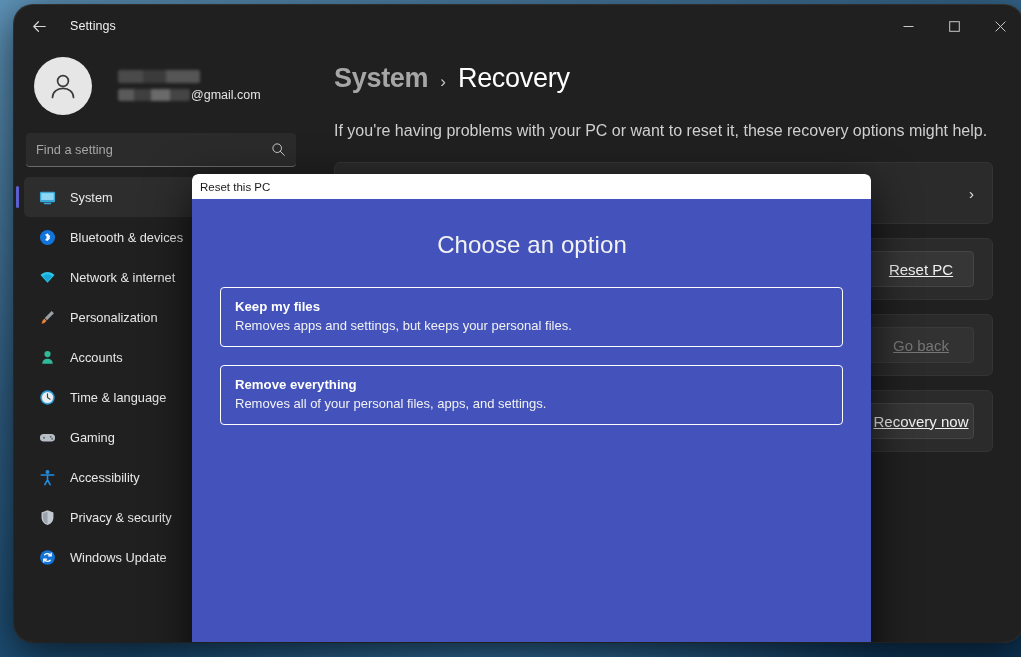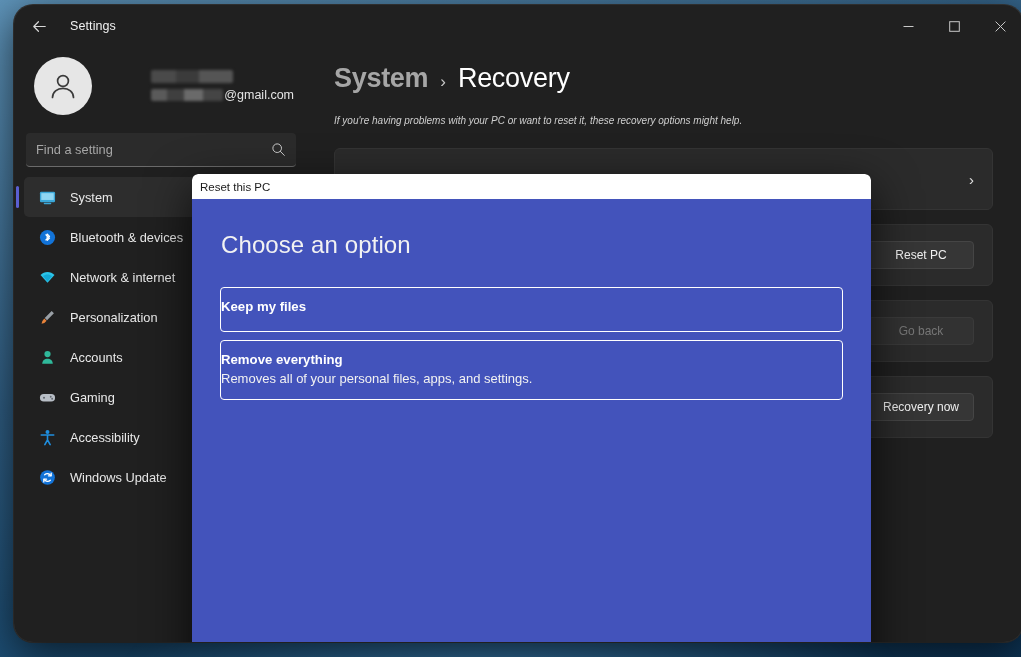"@gmail.com" #account { gap: 18px -> 26px; justify-content: space-between -> none }
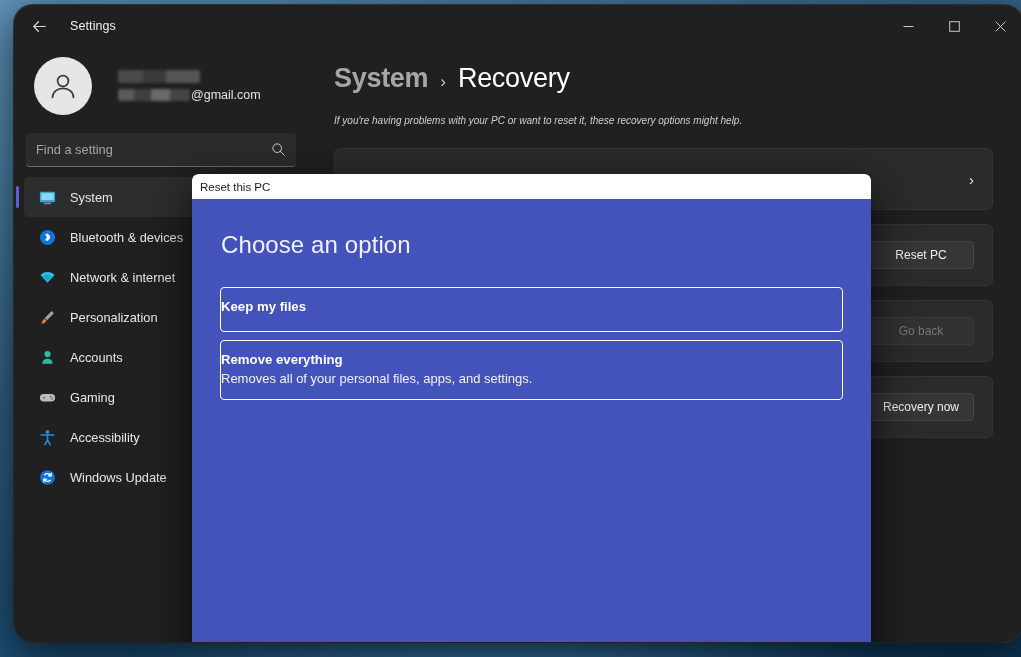"If you're having problems with" #page-desc { font-size: 10px -> 16px; font-style: italic -> none; margin-top: 21px -> 28px }
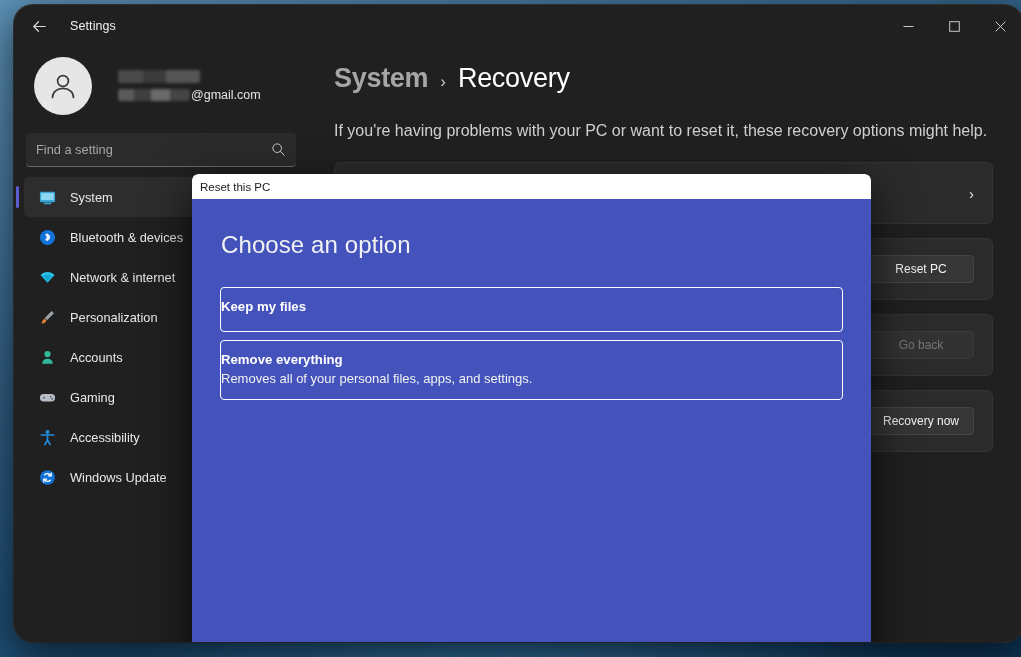"Choose an option" #dialog-heading { text-align: none -> center }
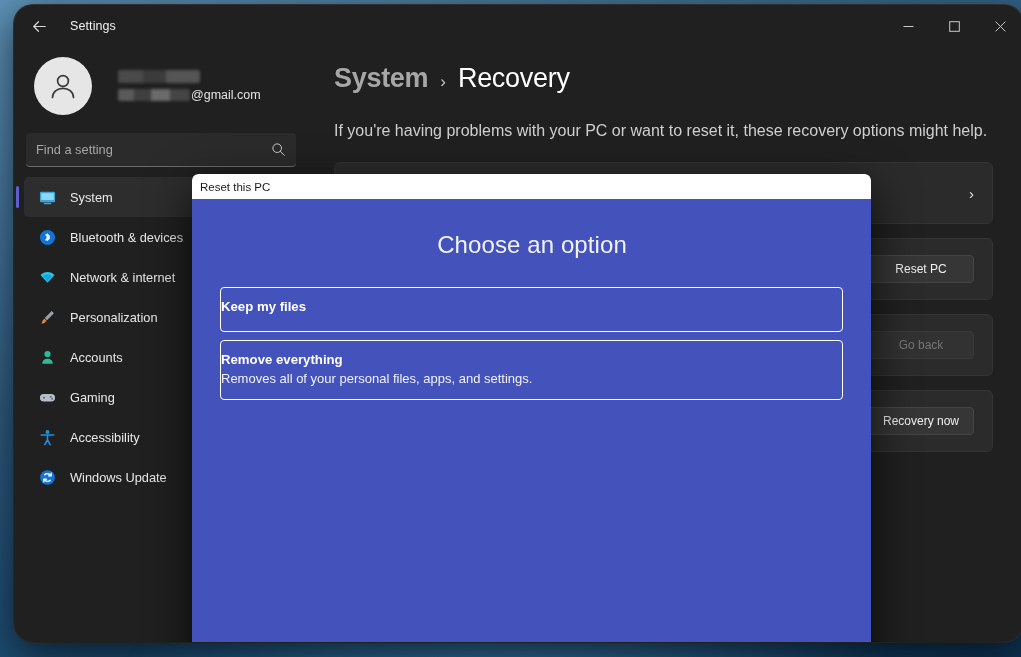"Reset PC" .card-btn { font-size: 12px -> 15px; height: 28px -> 36px; text-decoration: none -> underline }
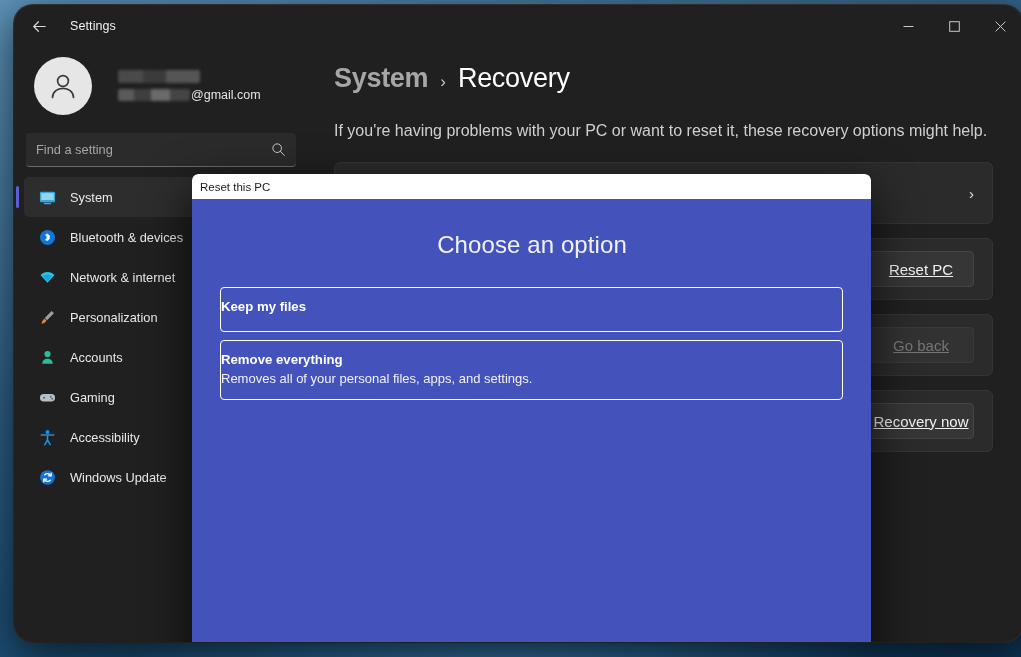"Keep my files" .option { margin-bottom: 8px -> 18px; padding: 11px 14px 13px 0 -> 11px 14px 13px 14px }
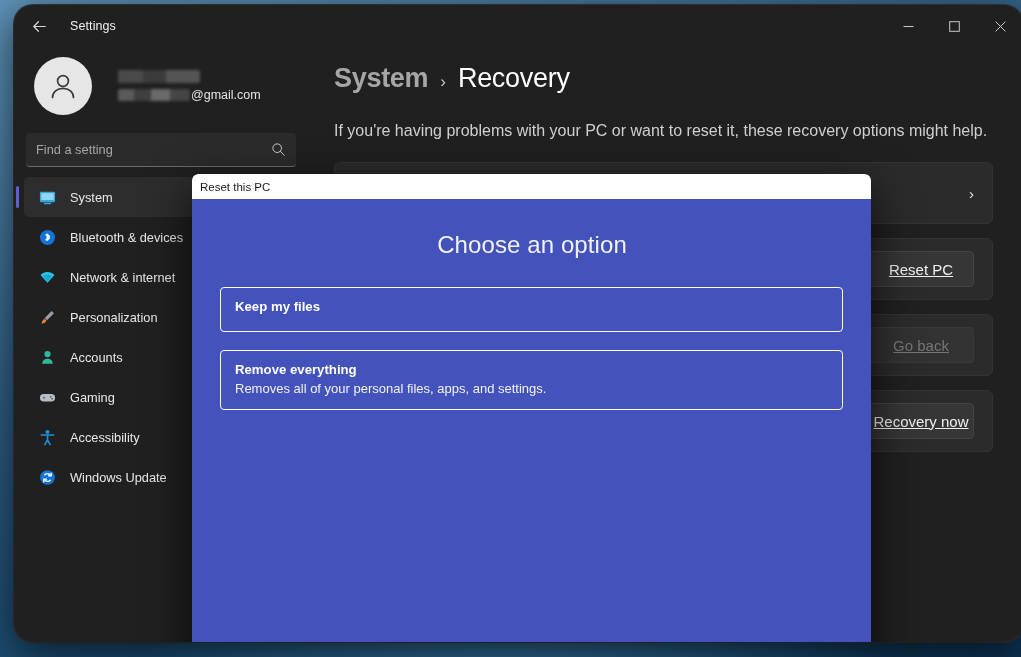"Removes apps and settings, but" div.option-desc { html: none -> <div>Removes apps and settings, but keeps your personal files.</div> }
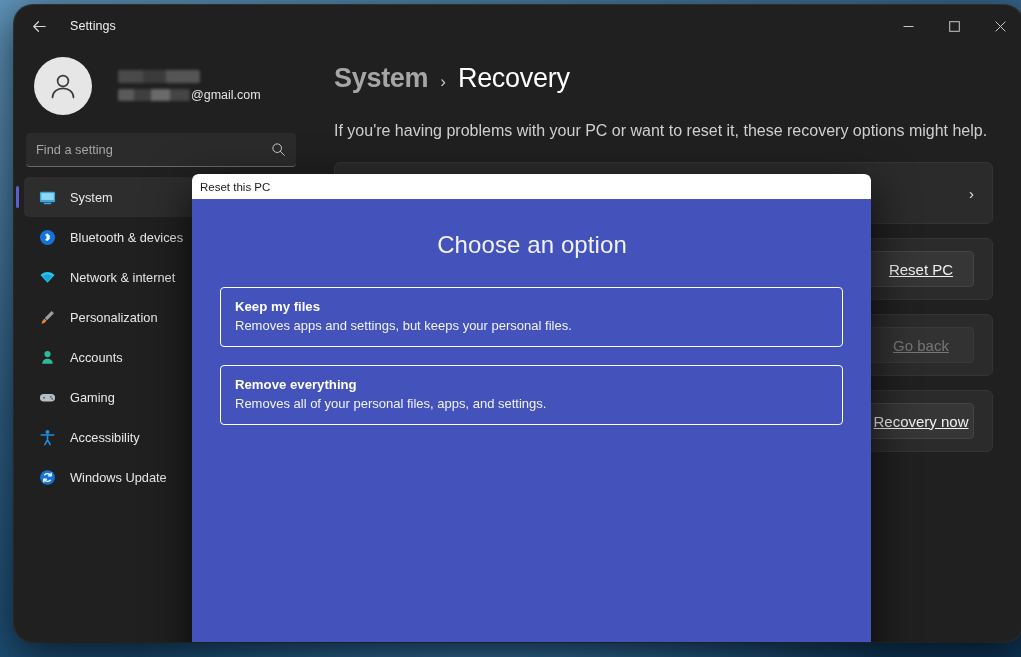"Time & language" div.nav-item { html: none -> <div> <span> <svg> <circle></circle> <circle></circle> <path></path> </svg> </span> <span>Time &amp; language</span> </div> }
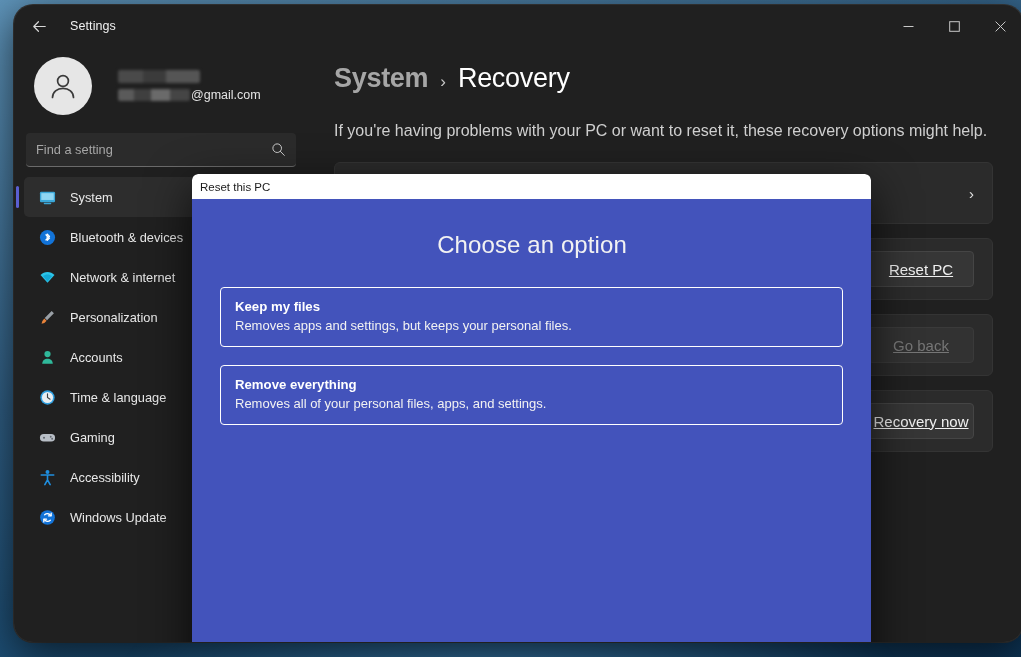"Privacy & security" div.nav-item { html: none -> <div> <span> <svg> <path></path> <path></path> </svg> </span> <span>Privacy &amp; security</span> </div> }
